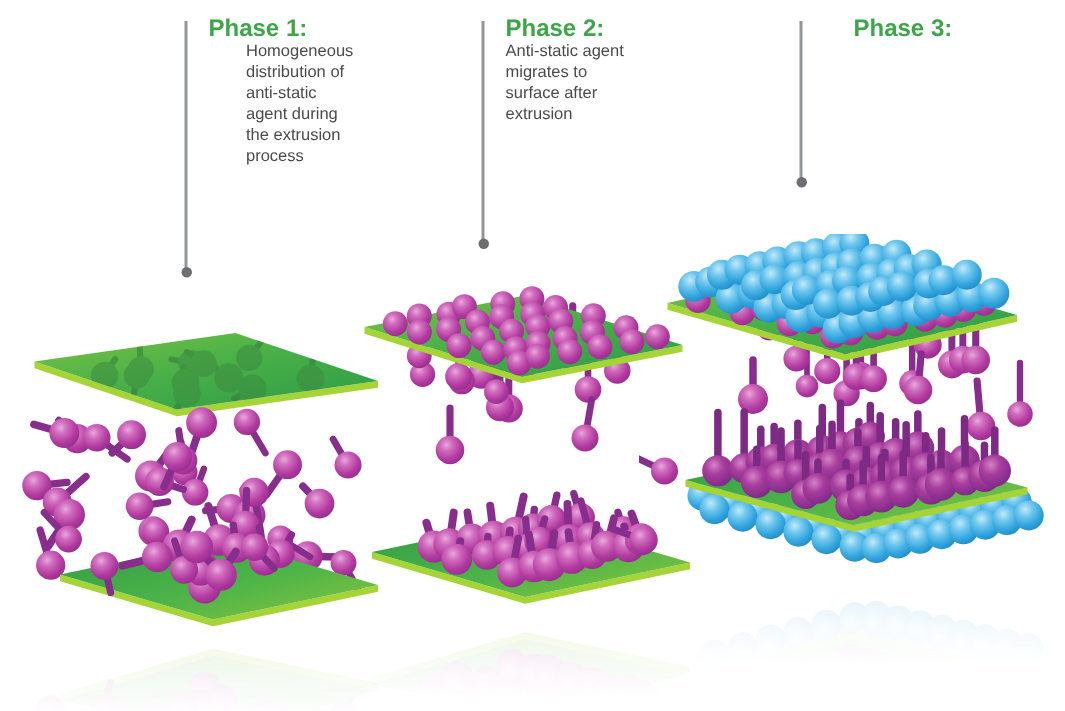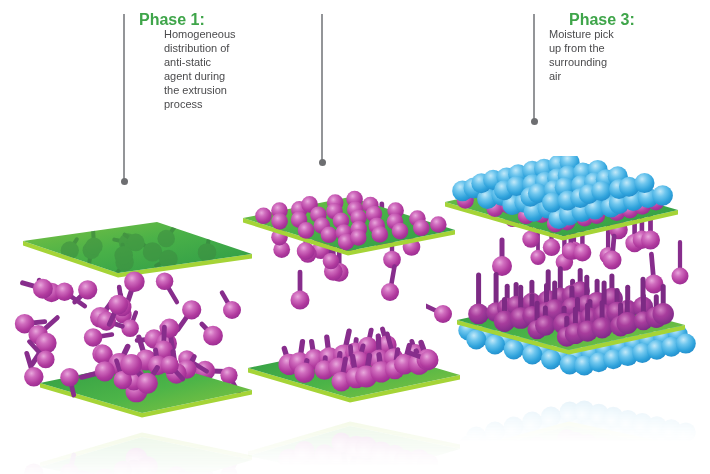"Phase 2:" div.caption { html: none -> <div> <div>Phase 2:</div> <div>Anti-static agent migrates to surface after extrusion</div> </div> }
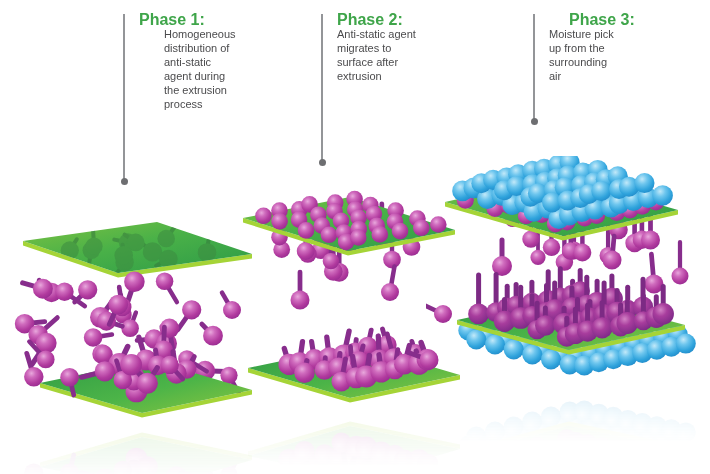"Moisture pick" div.cap-body { html: <div>Moisture pick up from the surrounding air</div> -> none }
